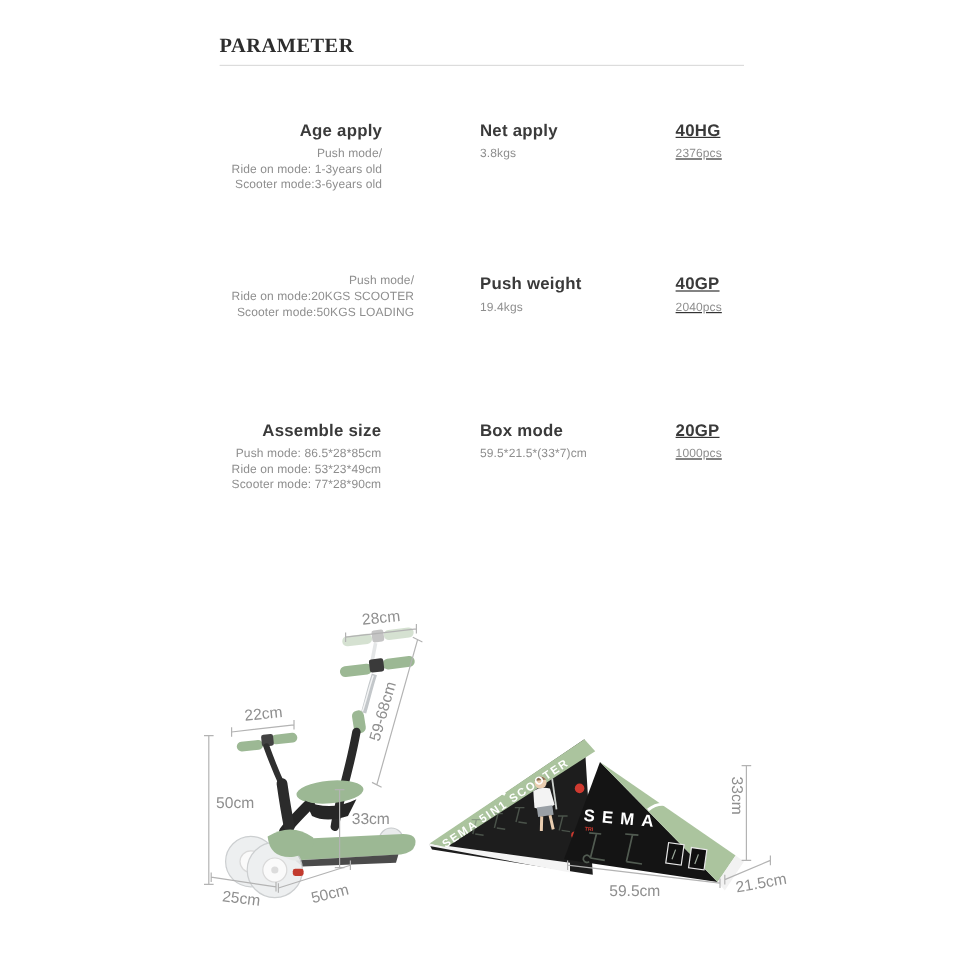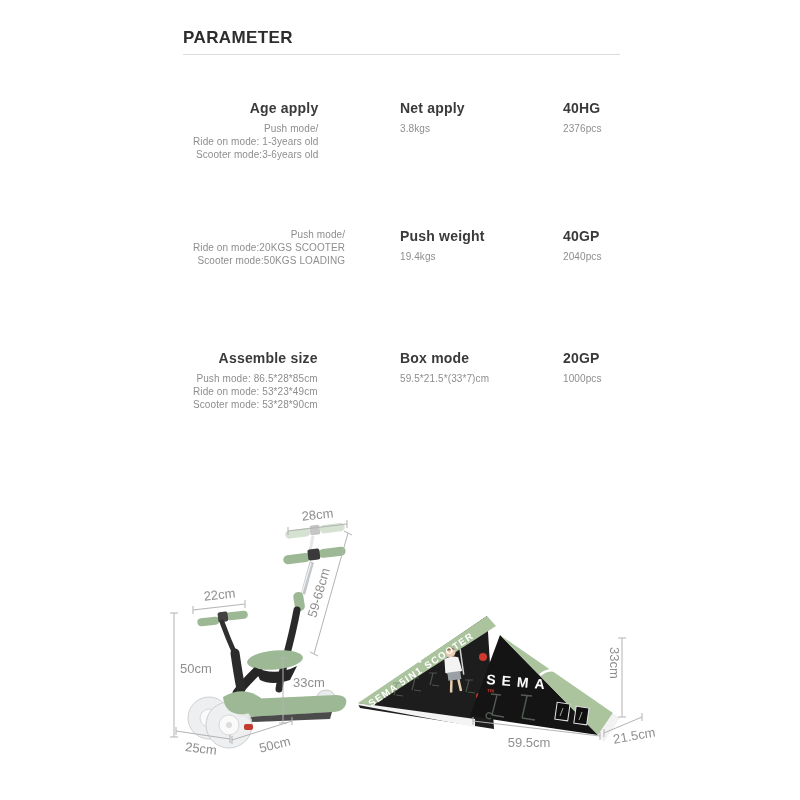"PARAMETER" .page-title { font-family: none -> Liberation Serif, serif }
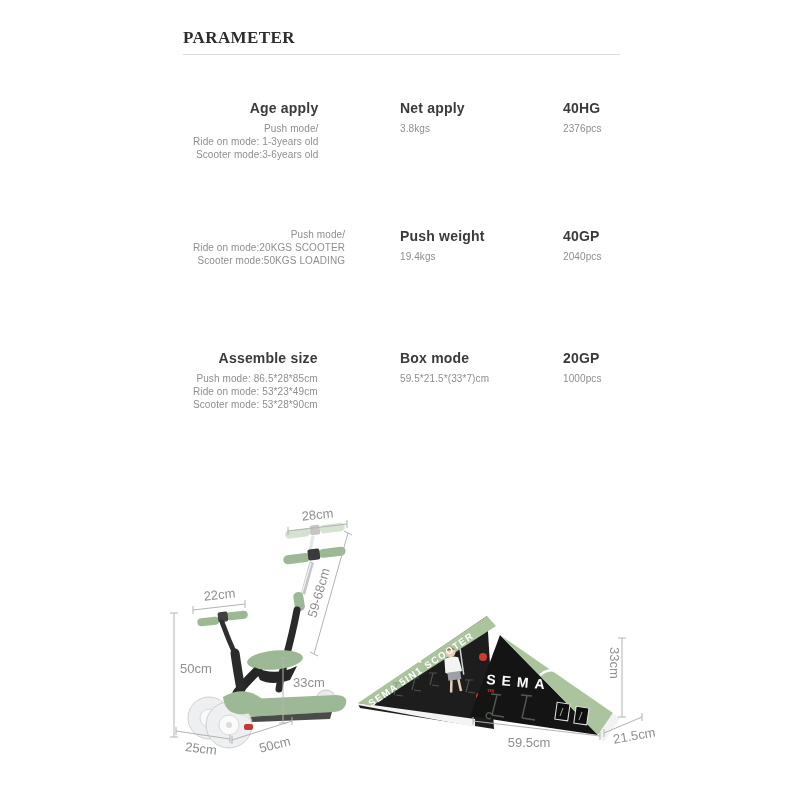"40HG" .c2 { text-decoration: none -> underline }
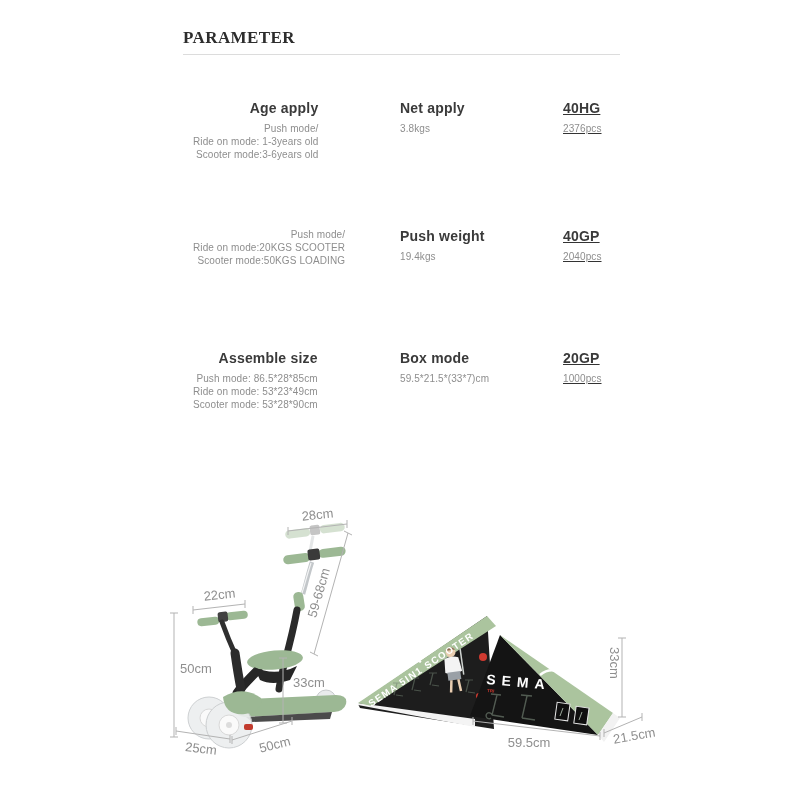"Scooter mode: 53*28*90cm" div.cell-line { text: 53 -> 77 }
